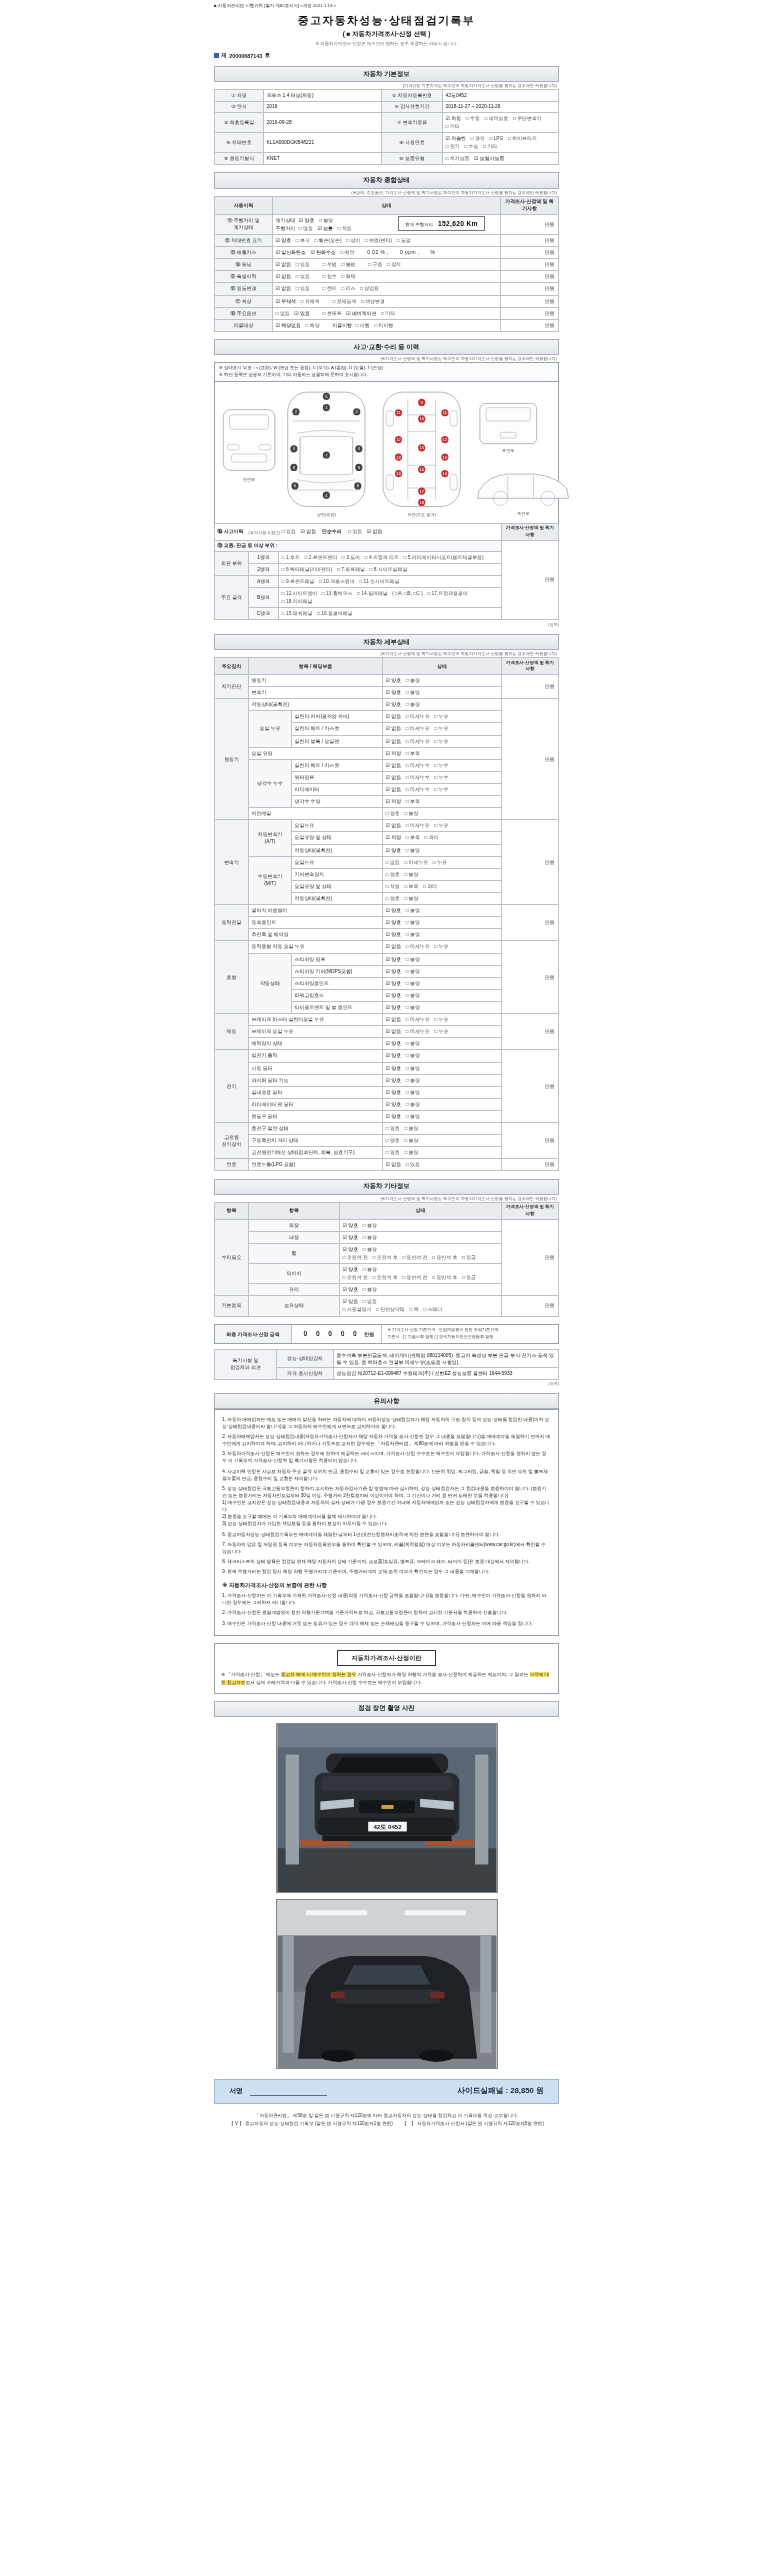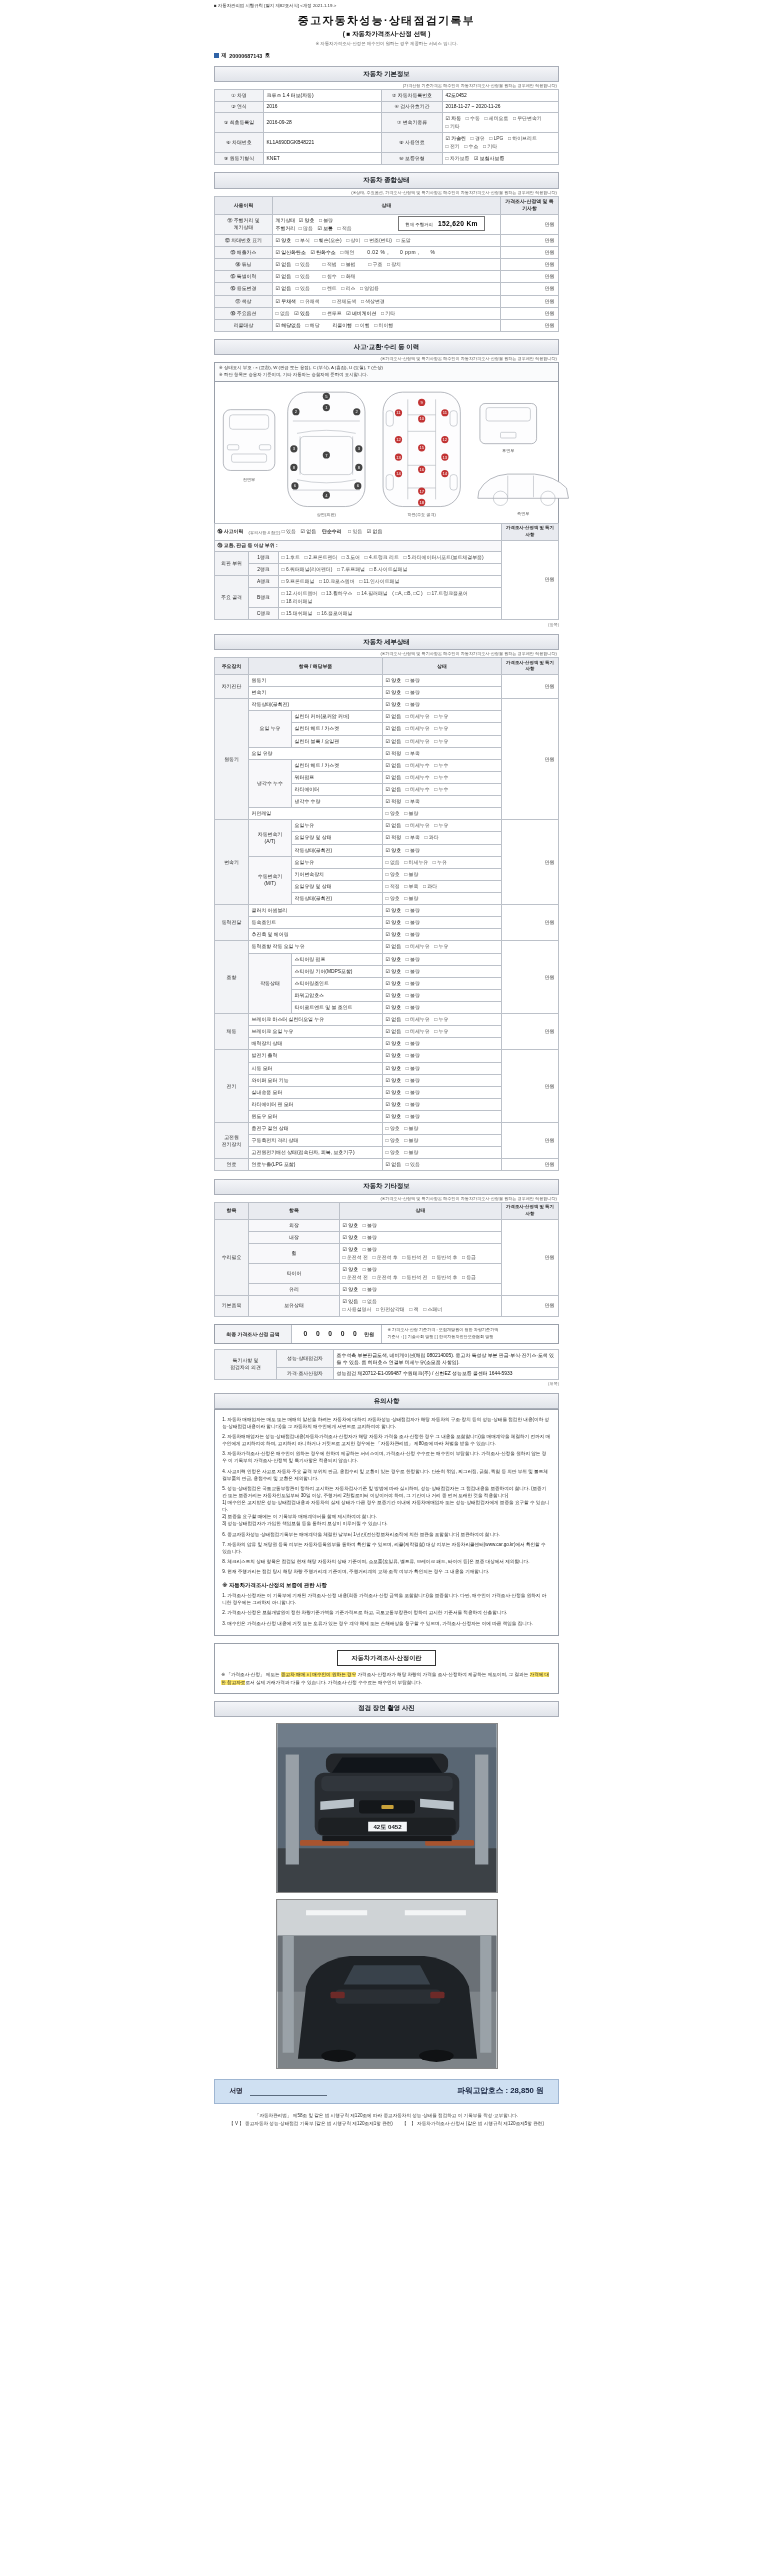"파워고압호스 :" span { text: 파워고압호스 -> 사이드실패널 }
